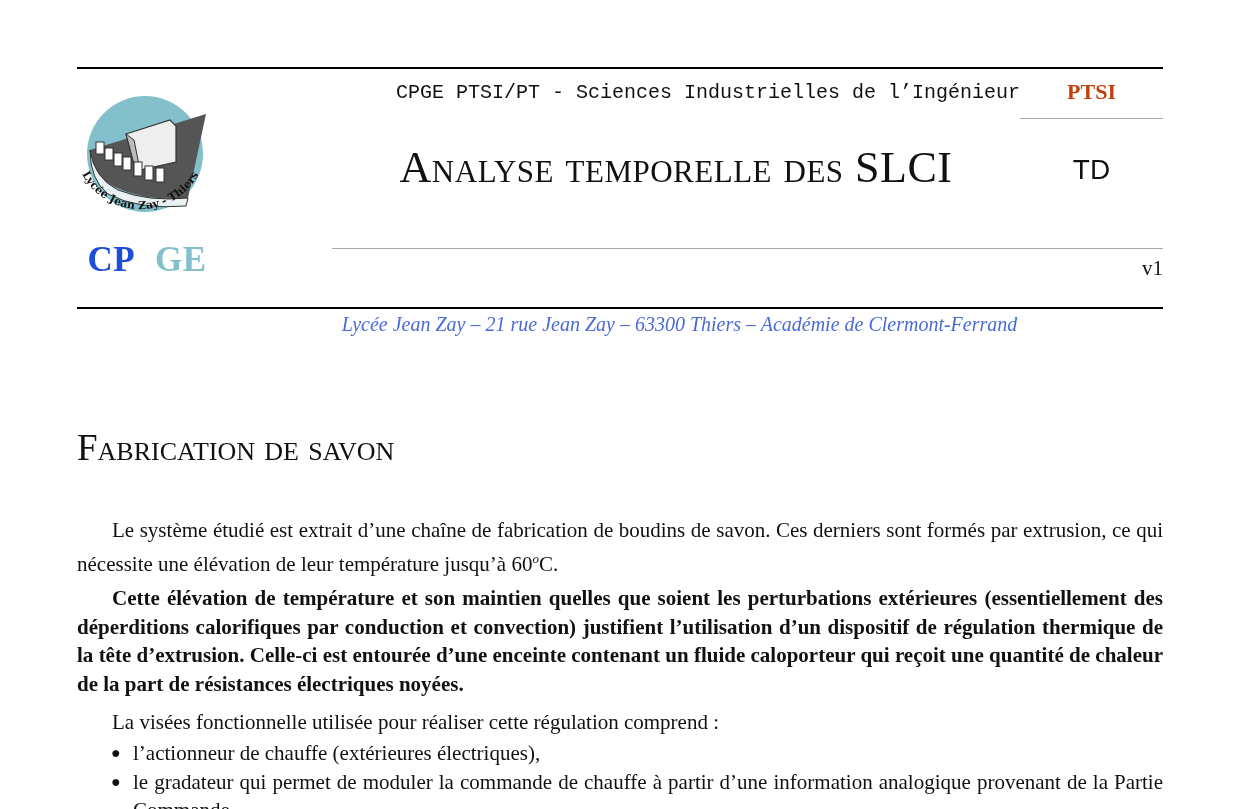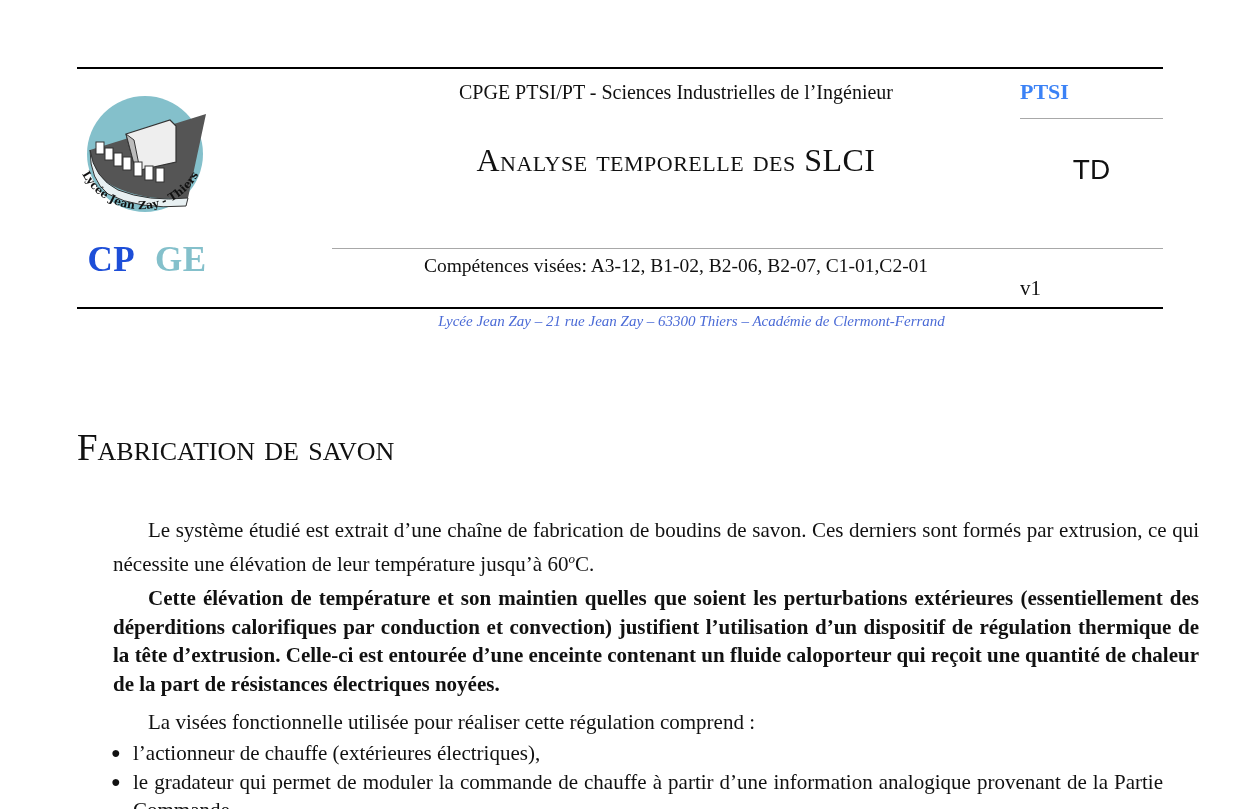"CPGE PTSI/PT - Sciences Industrielles" .header-course { font-family: Liberation Serif, serif -> Liberation Mono, monospace; text-align: center -> right }
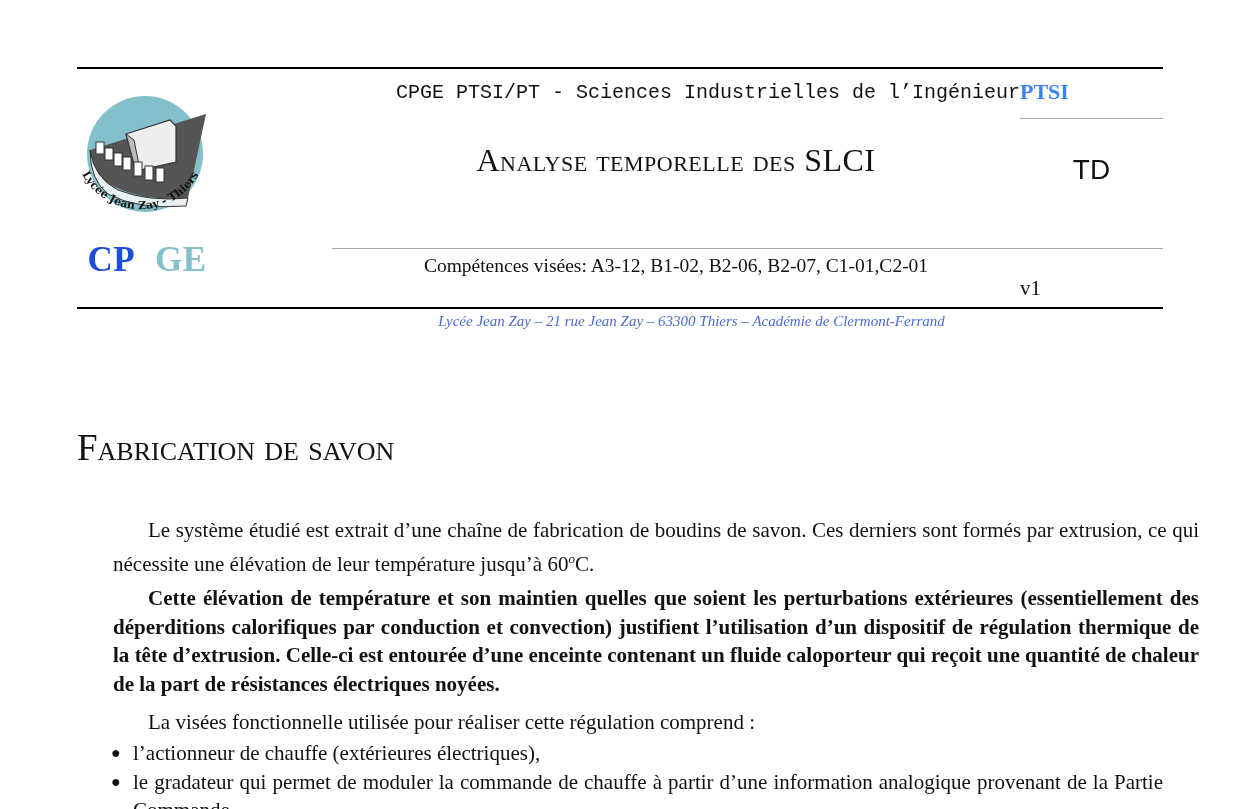"PTSI" .header-level { color: #3b82f6 -> #c2410c; text-align: left -> center }
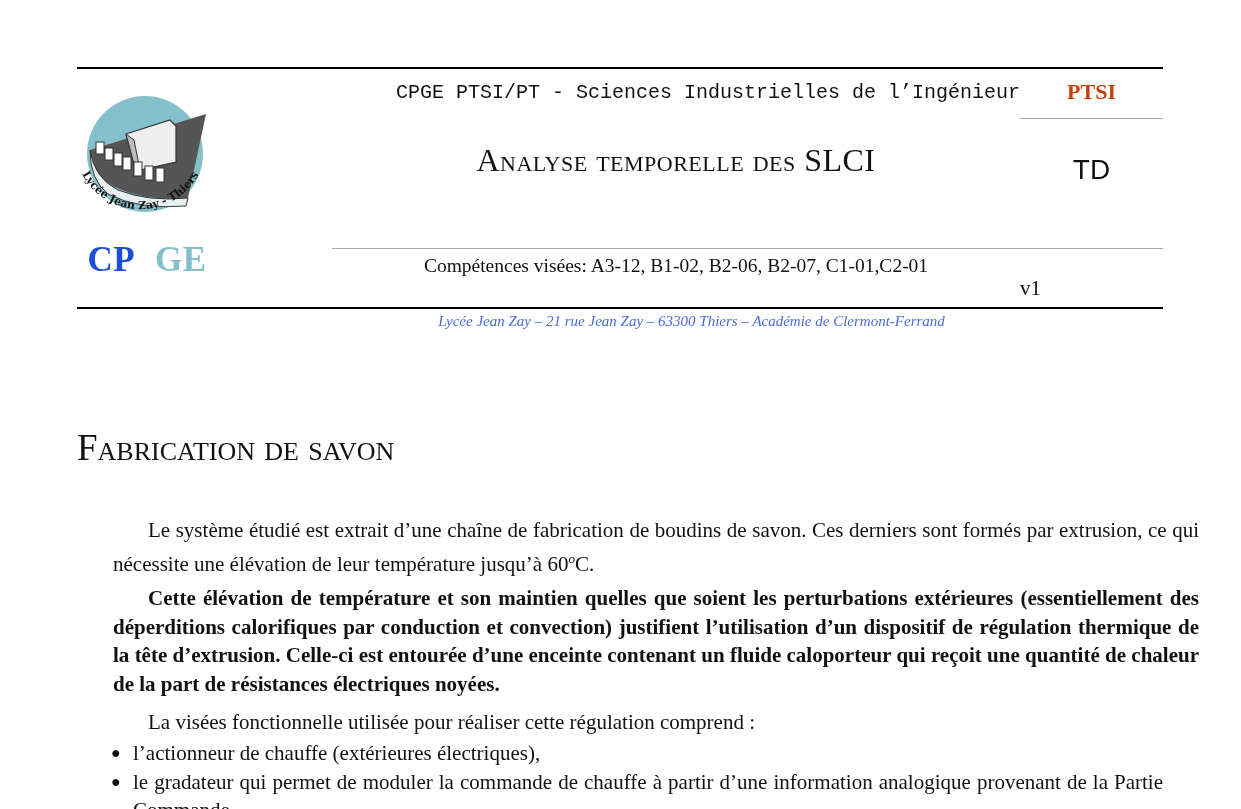"Analyse temporelle des SLCI" .header-title { font-size: 32px -> 44px }
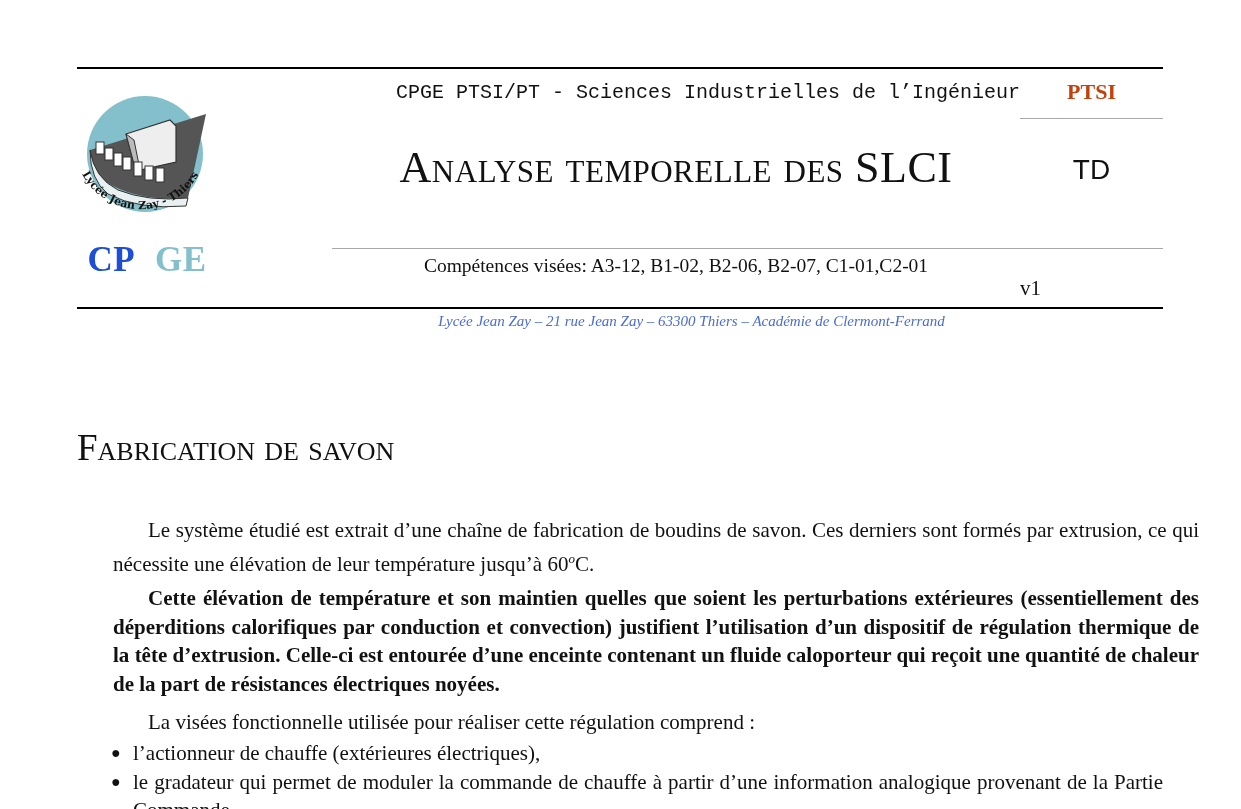"Compétences visées: A3-12, B1-02, B2-06," div { html: <div>Compétences visées: A3-12, B1-02, B2-06, B2-07, C1-01,C2-01</div> -> none }
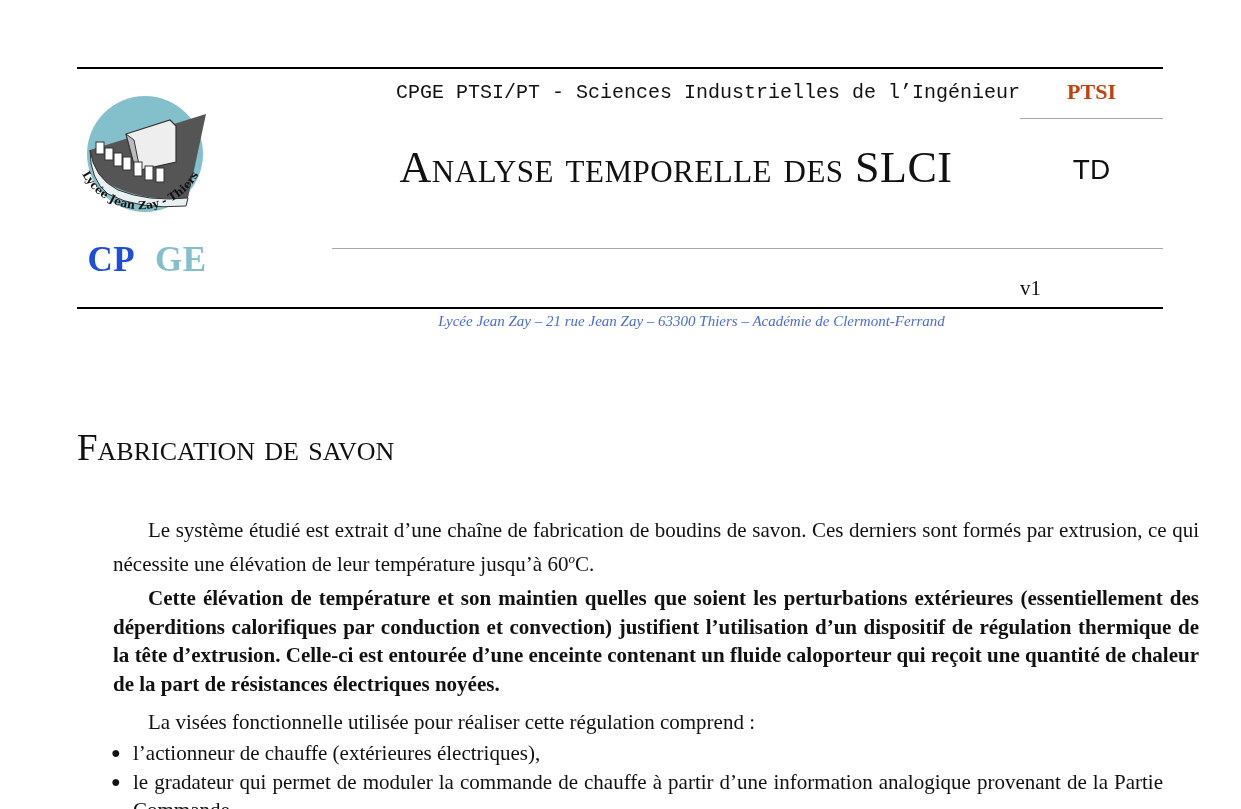"v1" .header-version { text-align: left -> right; top: 276px -> 256px }
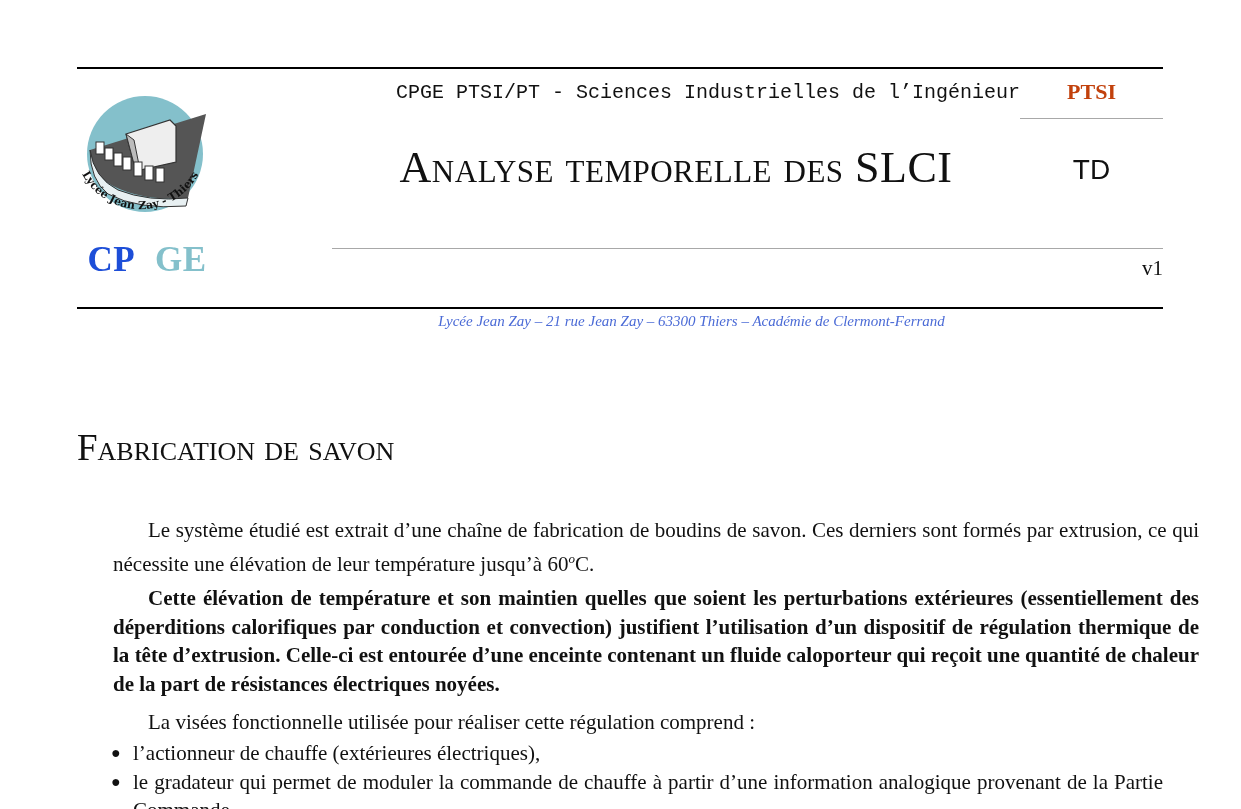"Lycée Jean Zay – 21" .address { font-size: 15px -> 20px; left: 71px -> 59px }
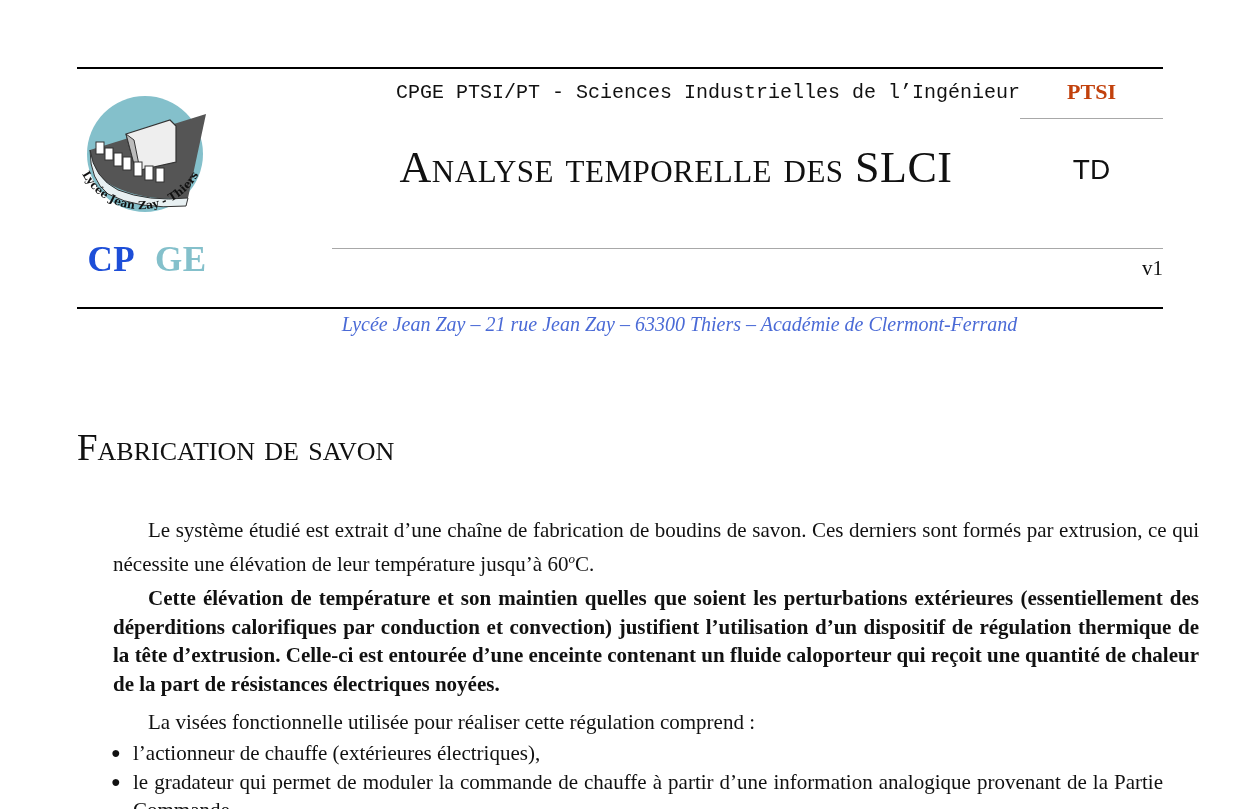"Le système étudié est extrait" .body-text { margin-left: 36px -> none }
